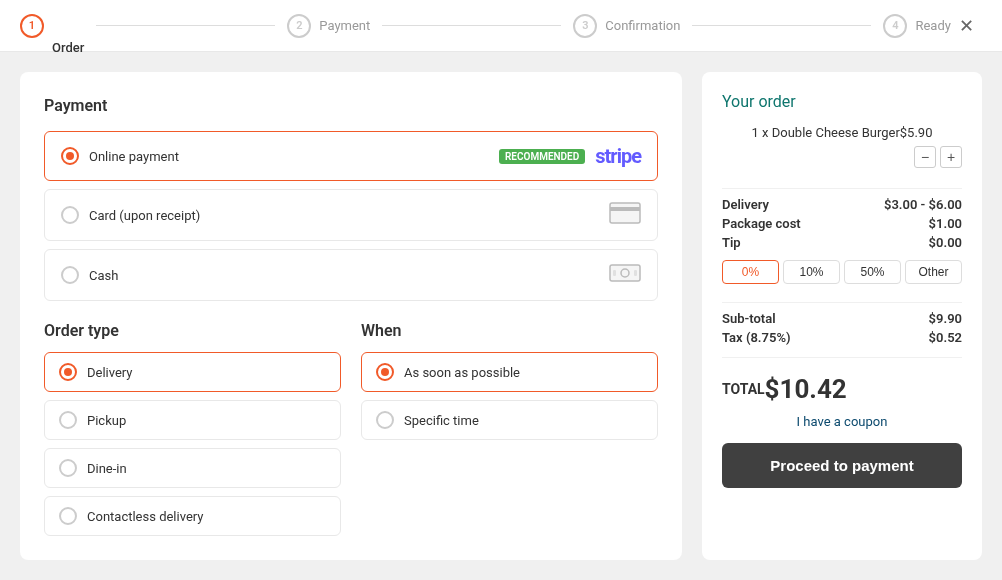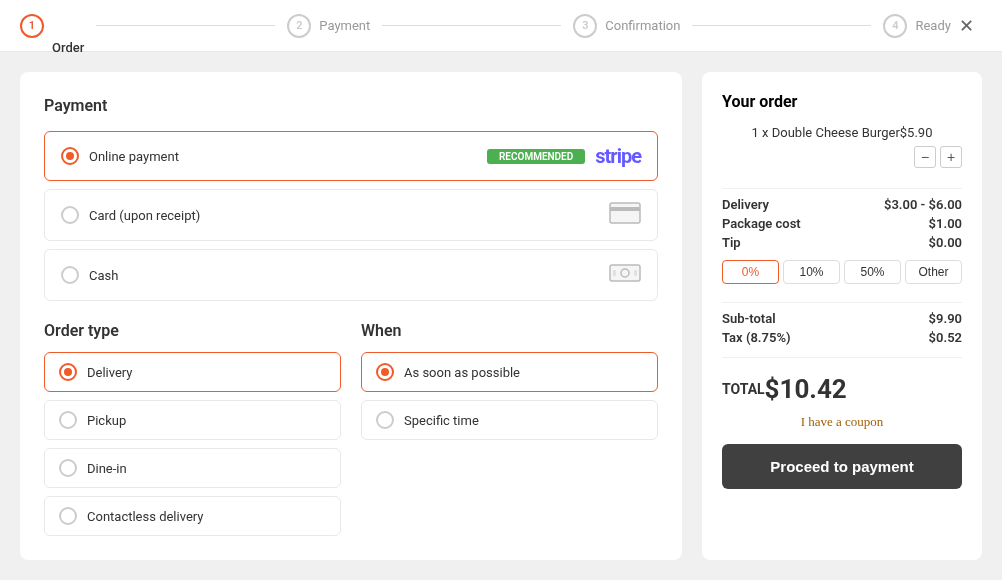"Your order" .your-order-title { color: #000000 -> #0f766e; font-weight: 700 -> 400 }
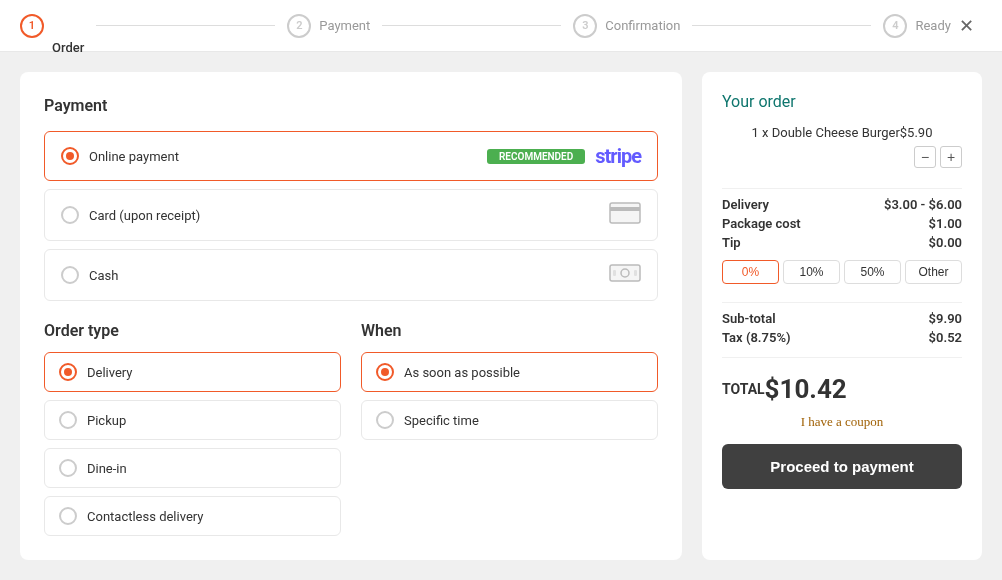"RECOMMENDED" .recommended-badge { padding: 2px 12px -> 2px 6px }
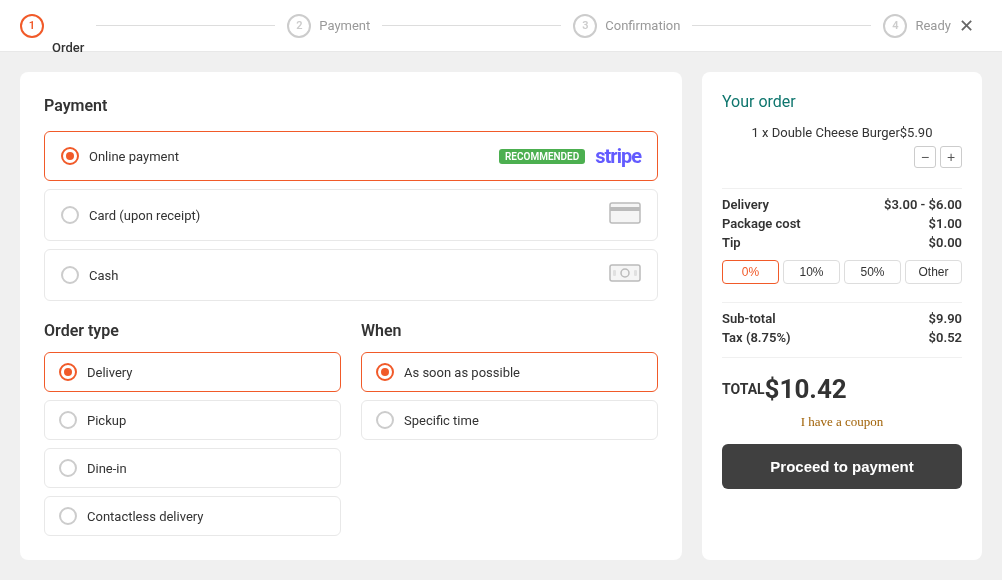"I have a coupon" .coupon-link { color: #a16207 -> #0c4a6e; font-family: Liberation Serif, serif -> none }
